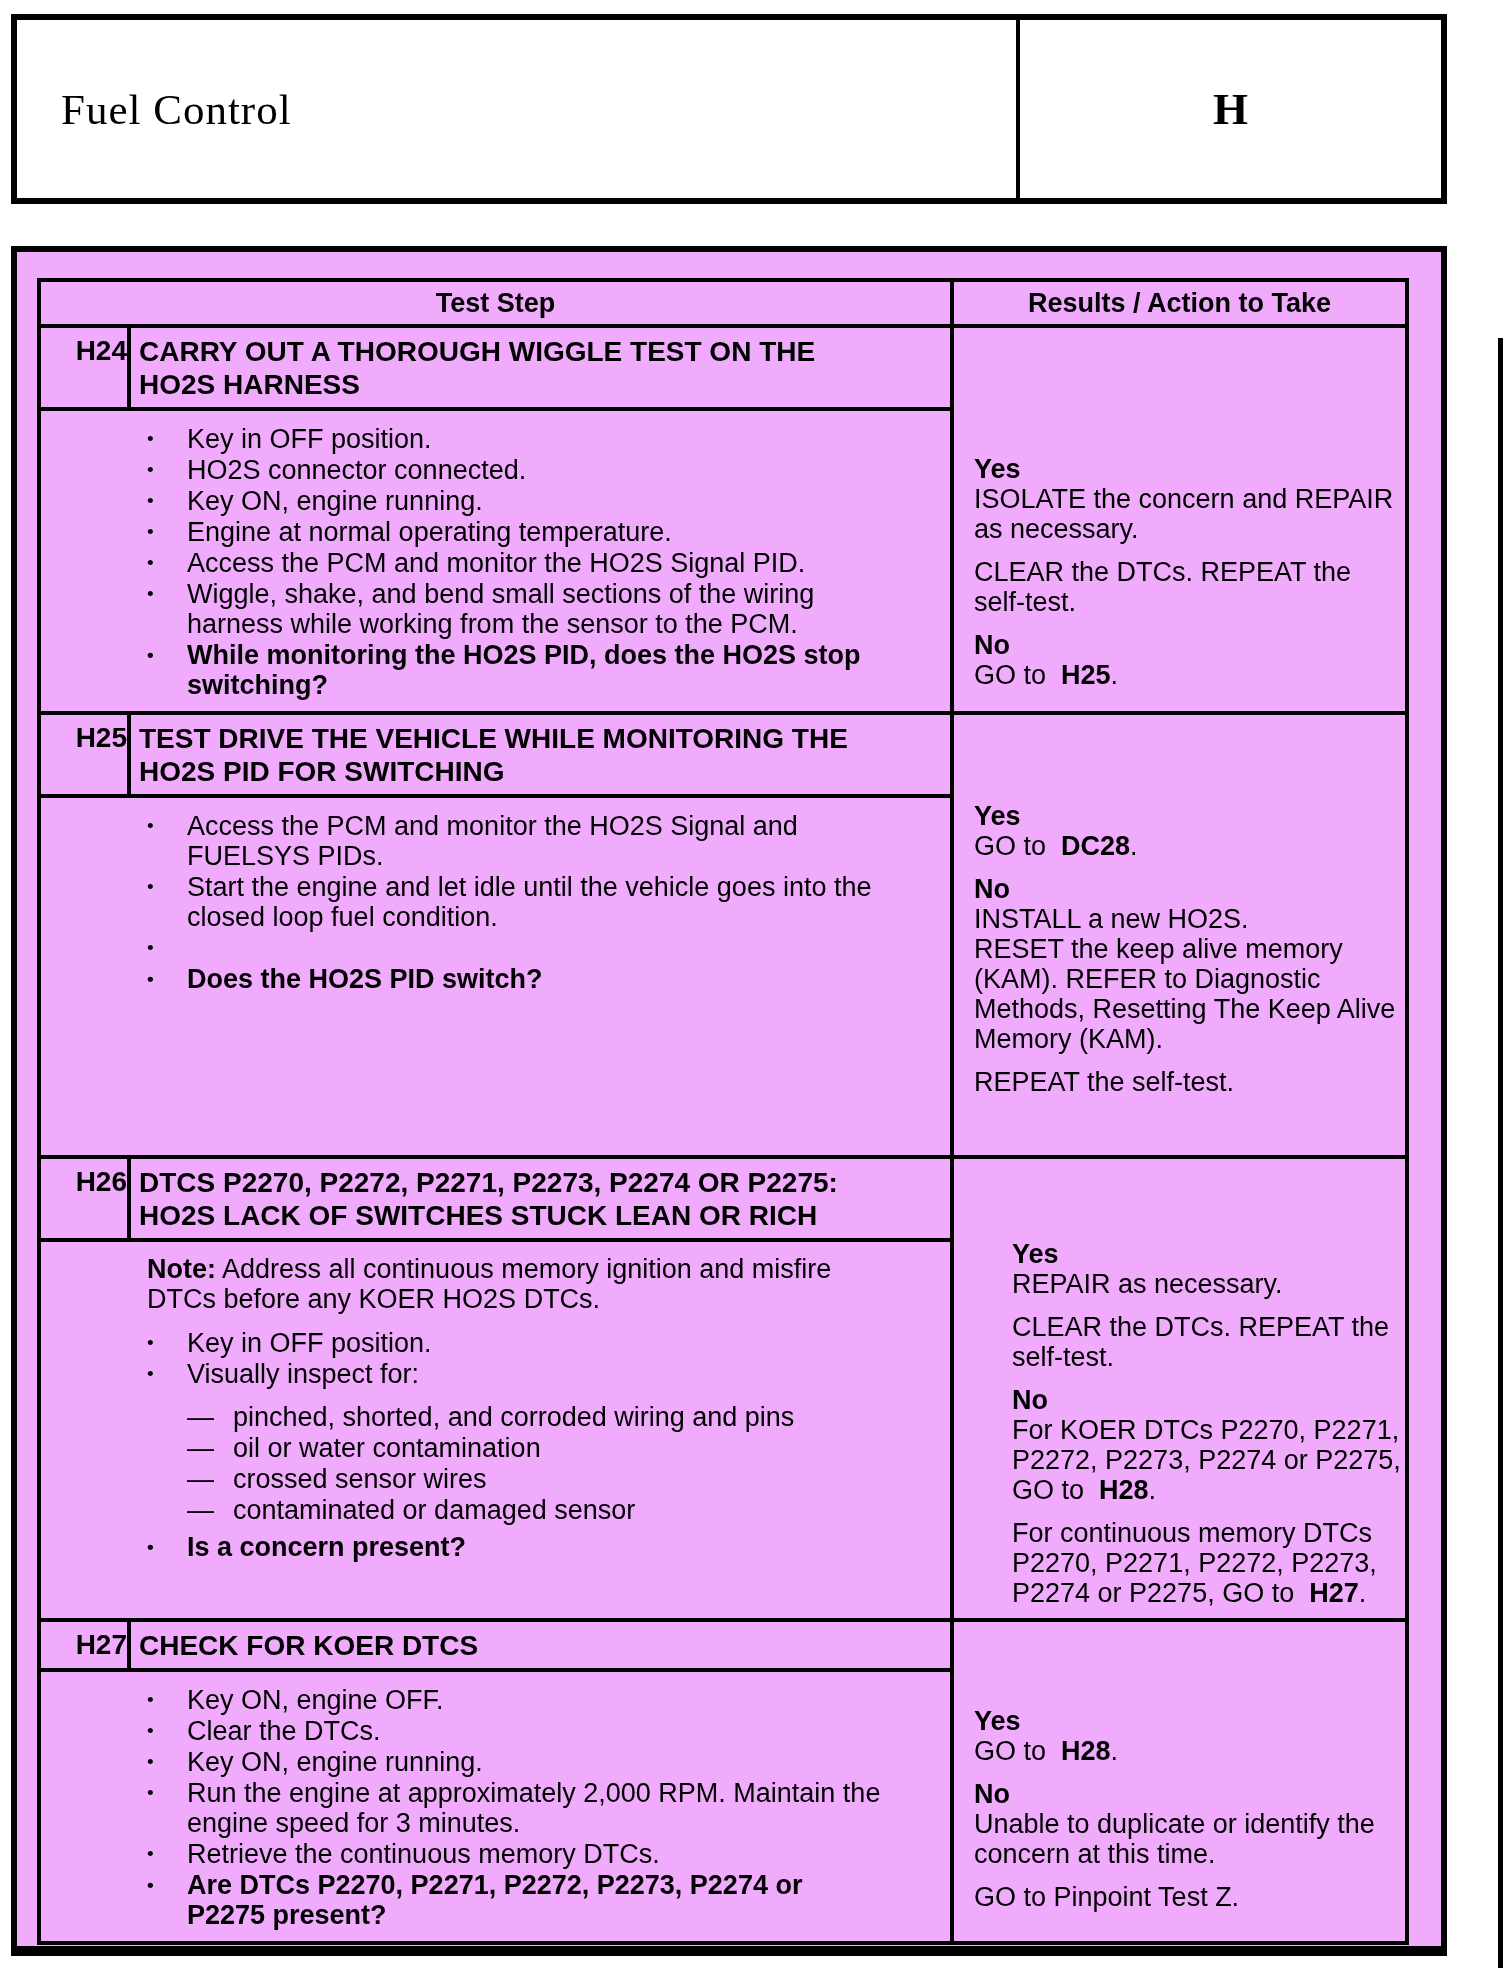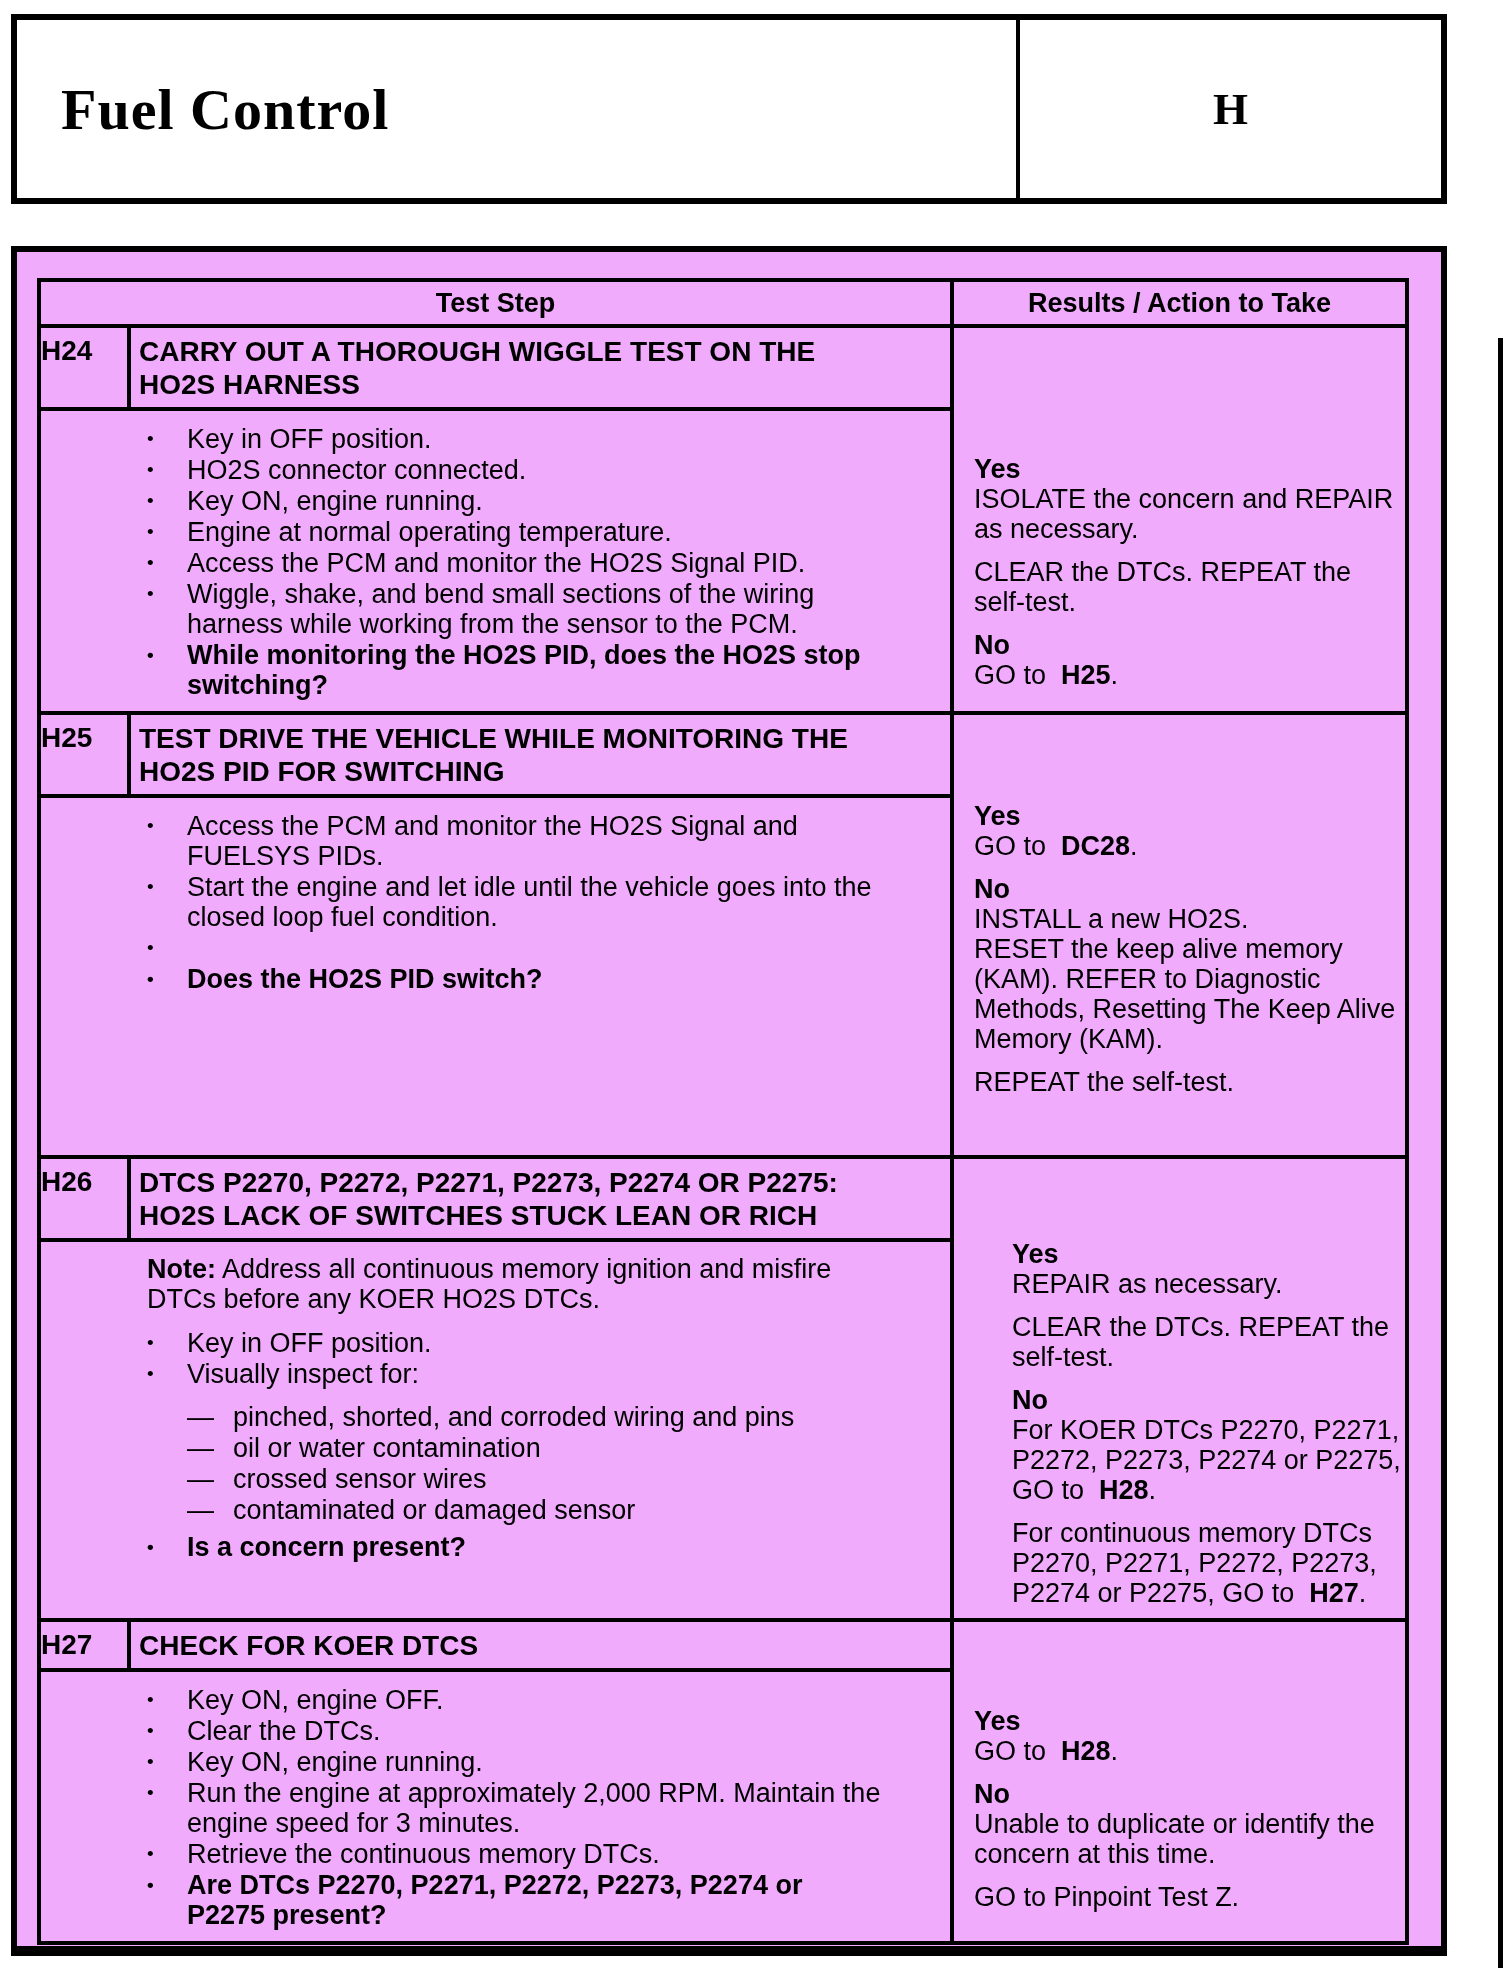"Fuel Control" .hb-title { font-size: 58px -> 43px; font-weight: 700 -> 400 }
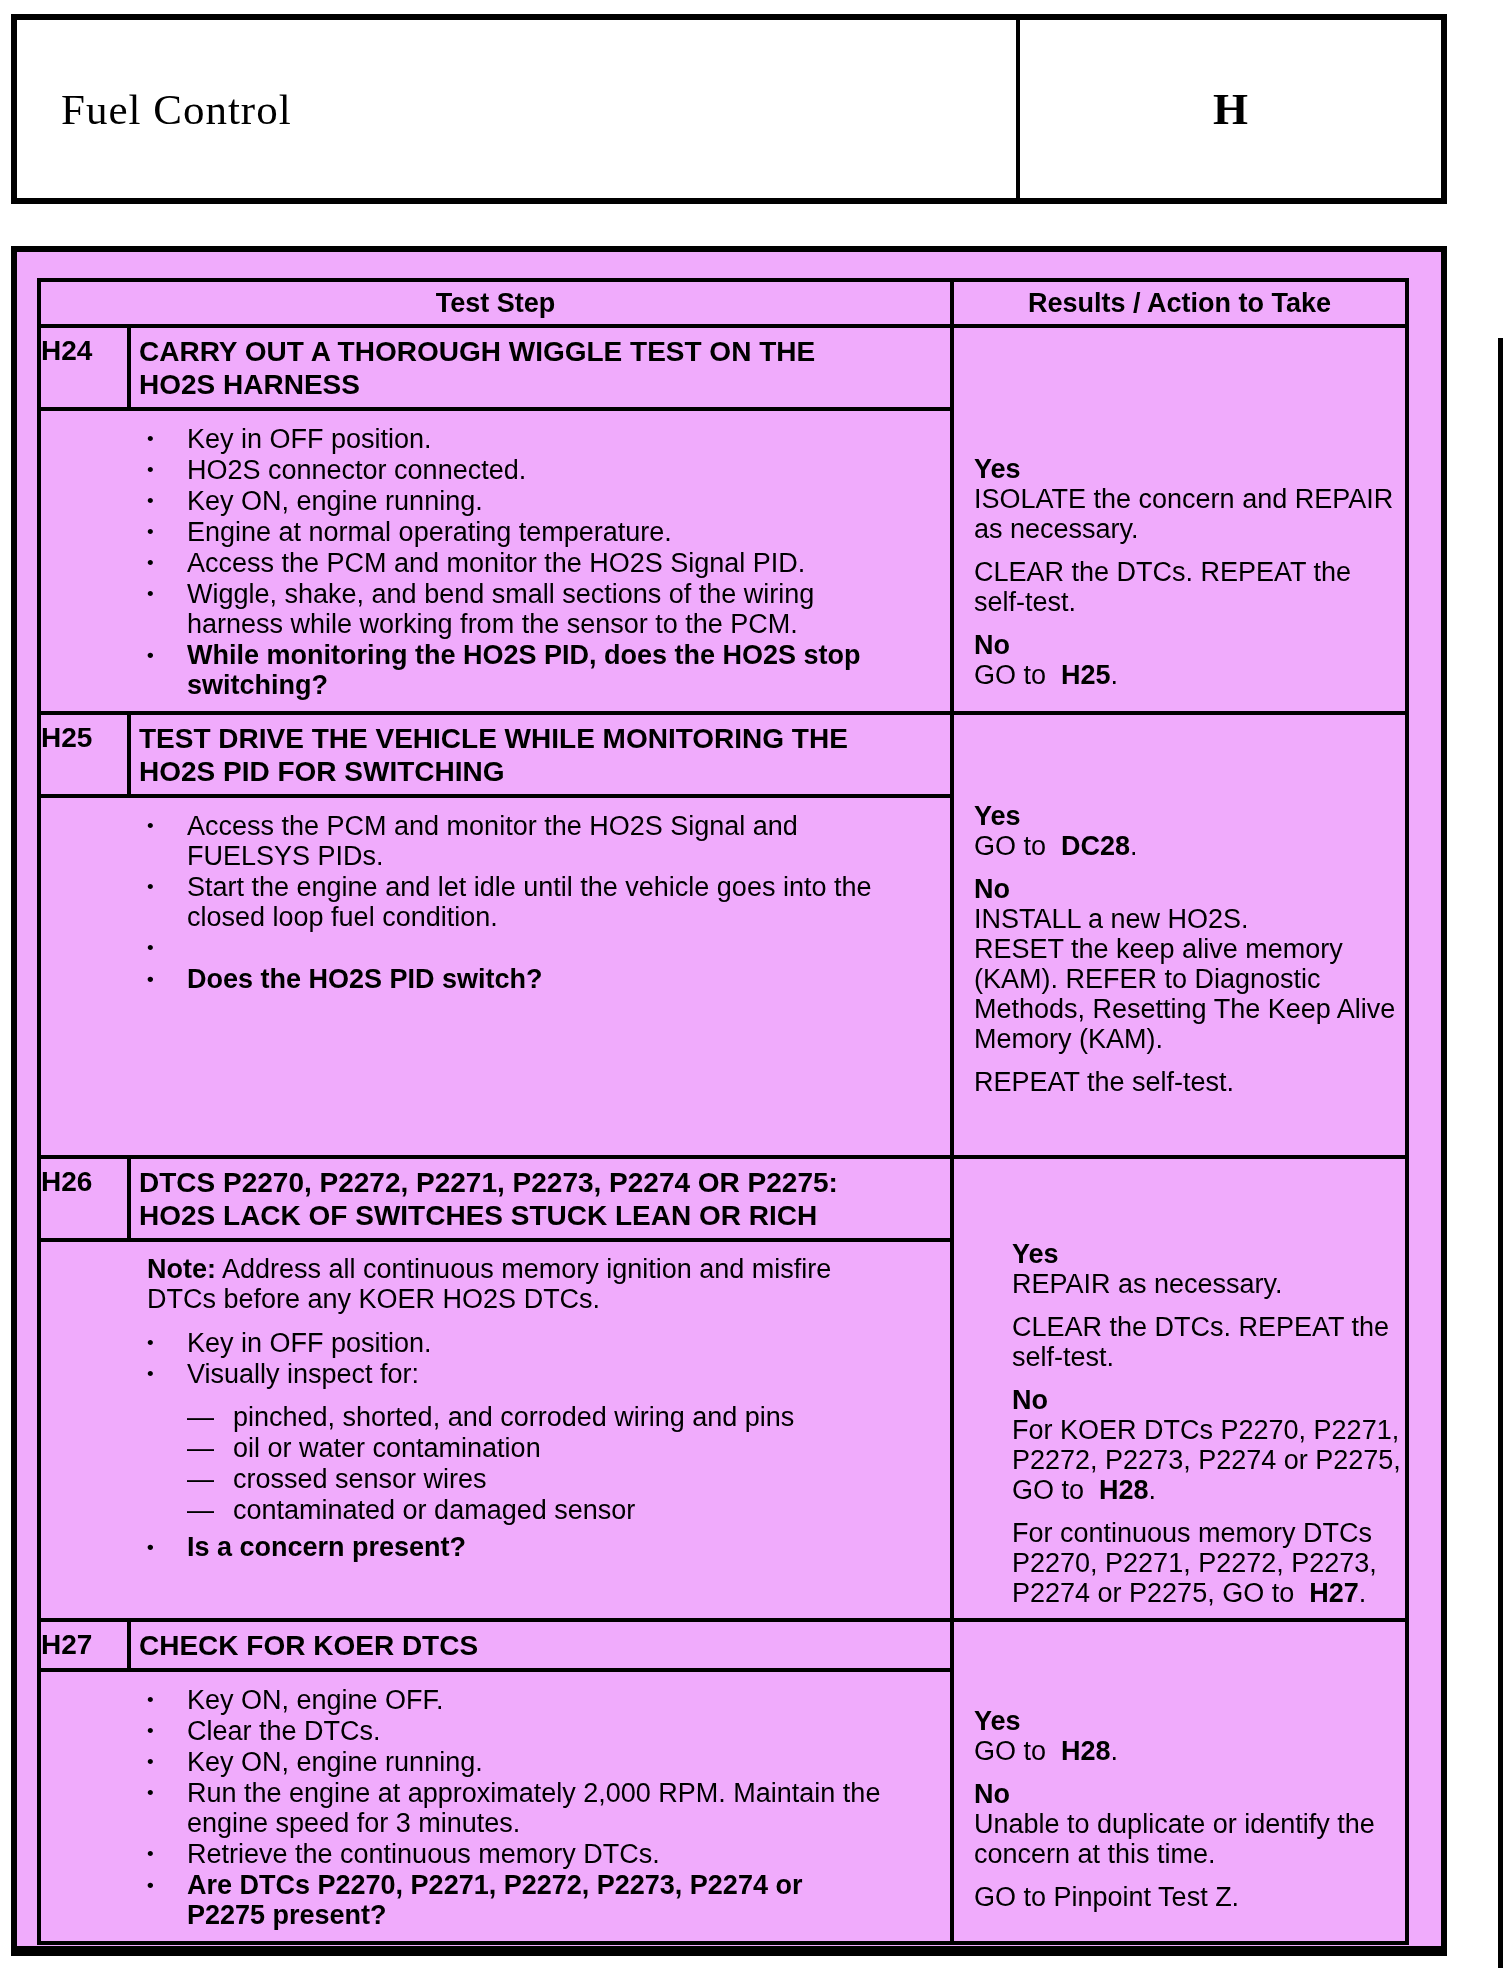"H24" .stepnum { text-align: left -> right }
